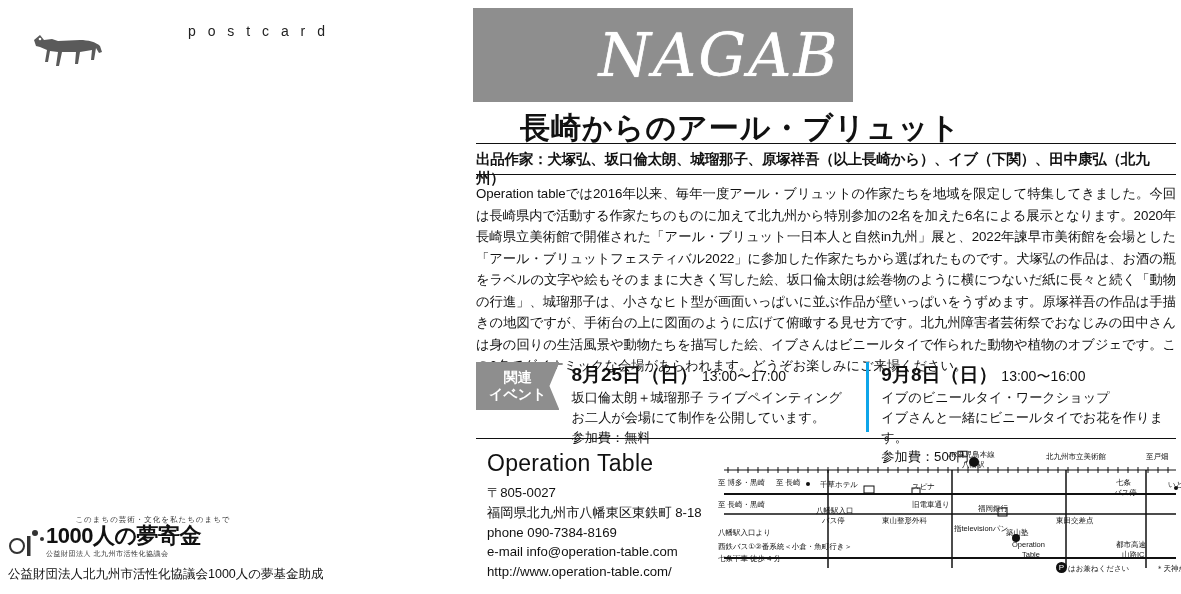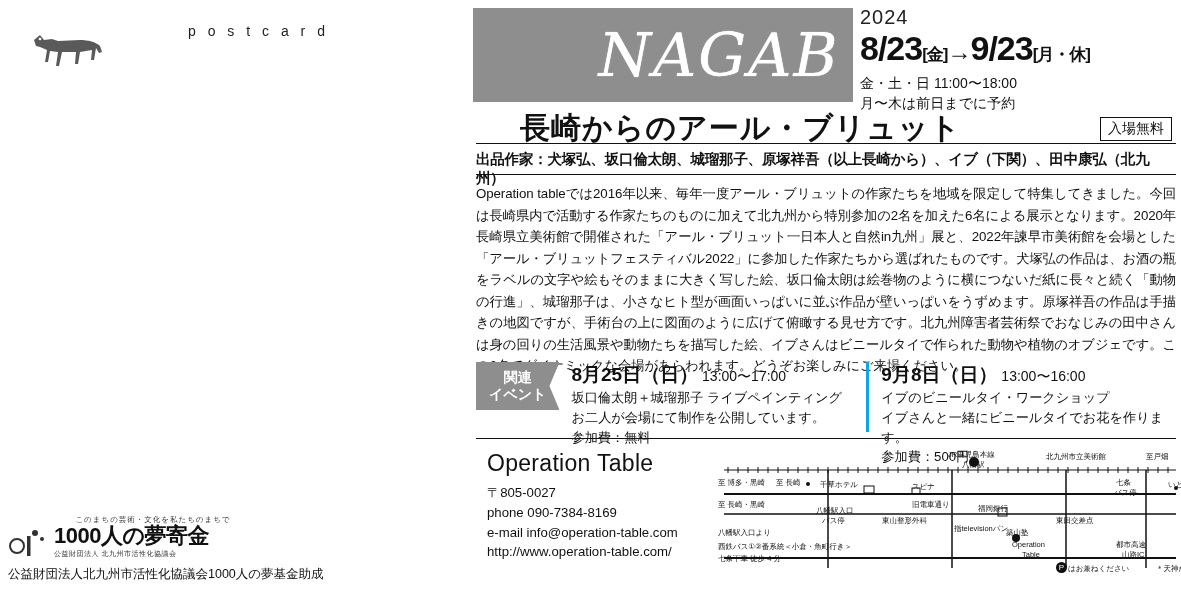"2024" div.datecol { html: <div> <div>2024</div> <div> <span>8/23</span><span>[金]</span><span>→</span><span>9/23</span><span>[月・休]</span> </div> <div> <div>金・土・日 11:00〜18:00</div> <div>月〜木は前日までに予約</div> </div> <div>入場無料</div> </div> -> none }
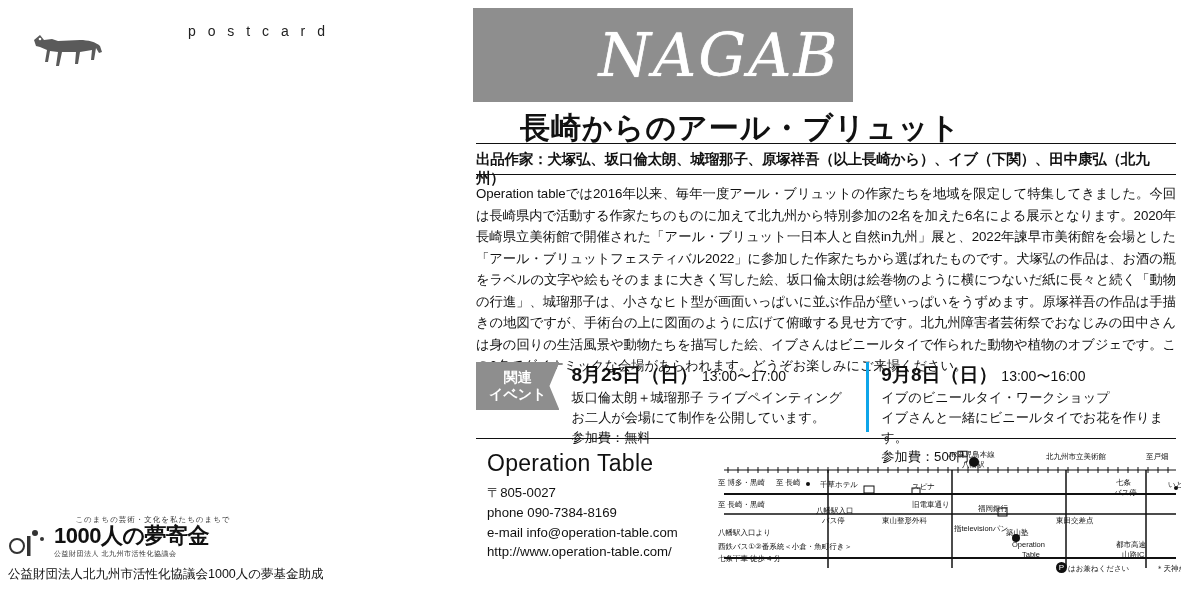"福岡県北九州市八幡東区東鉄町 8-18" div { html: none -> <div>福岡県北九州市八幡東区東鉄町 8-18</div> }
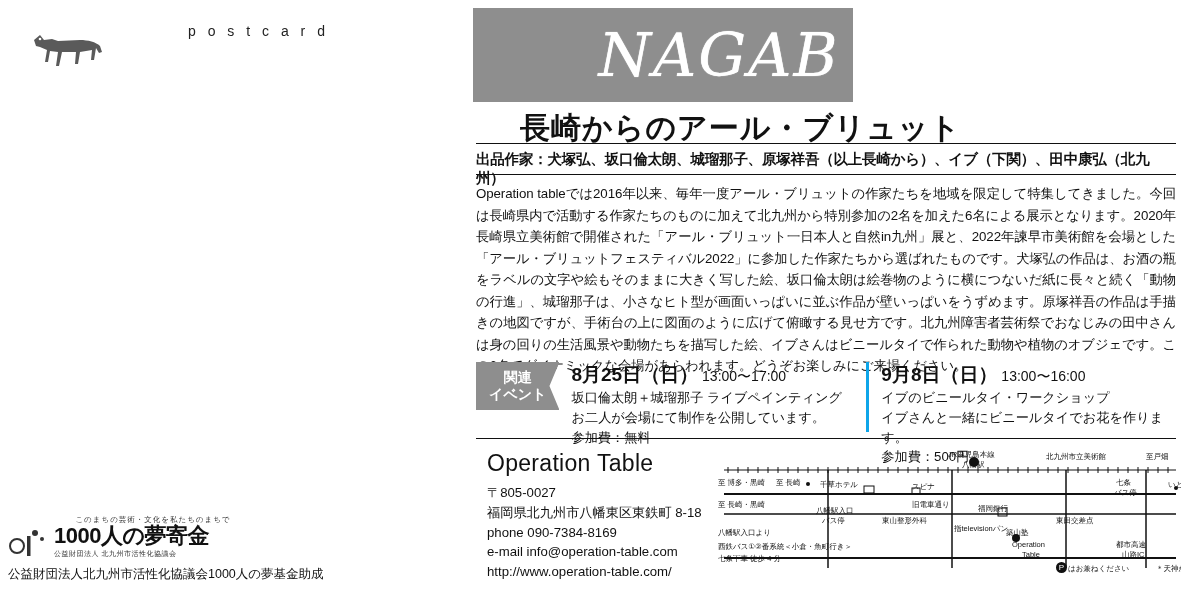"1000人の夢寄金" .sponsor-main { gap: 12px -> 4px }
